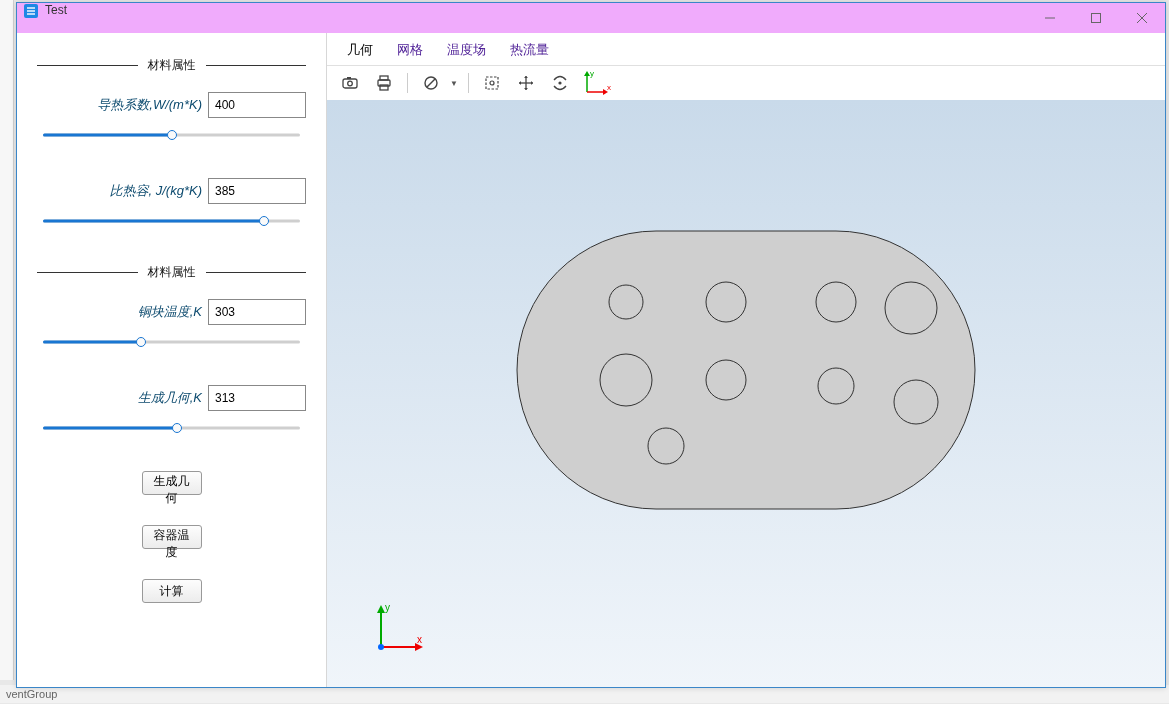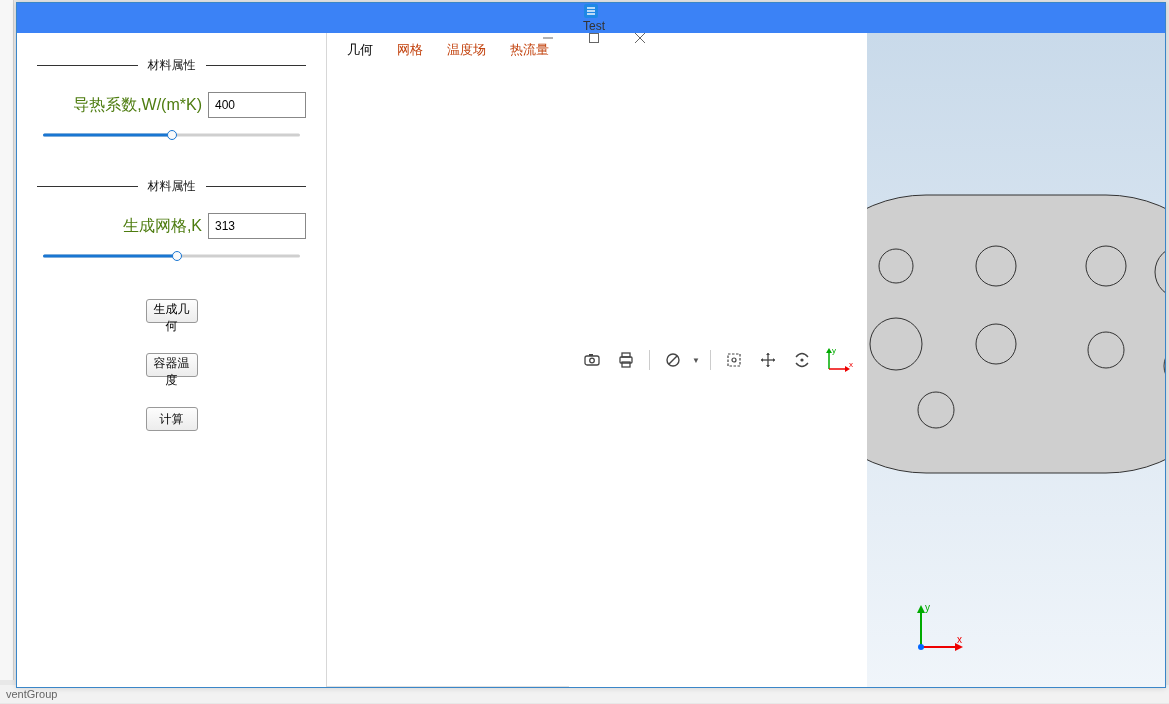"Test" .titlebar { align-items: center -> flex-start; background: #3b82f6 -> #f0abfc; flex-direction: column -> none }
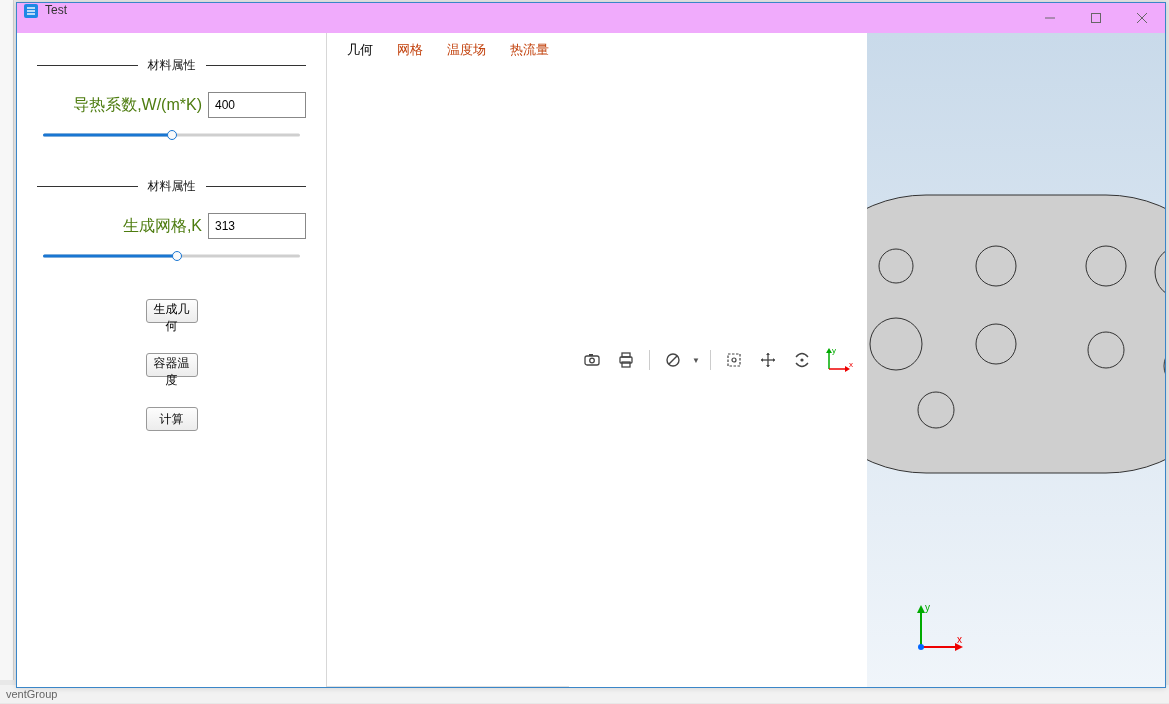"几何" .main { flex-direction: row -> column }
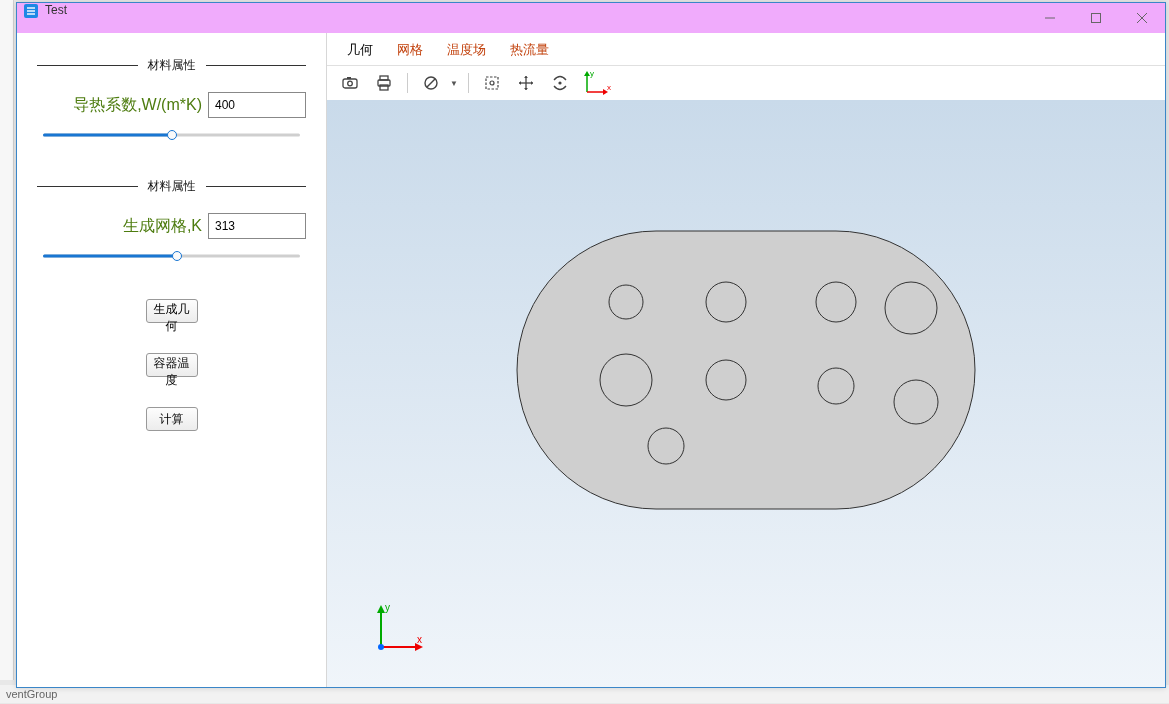"网格" .tab { color: #c2410c -> #4c1d95 }
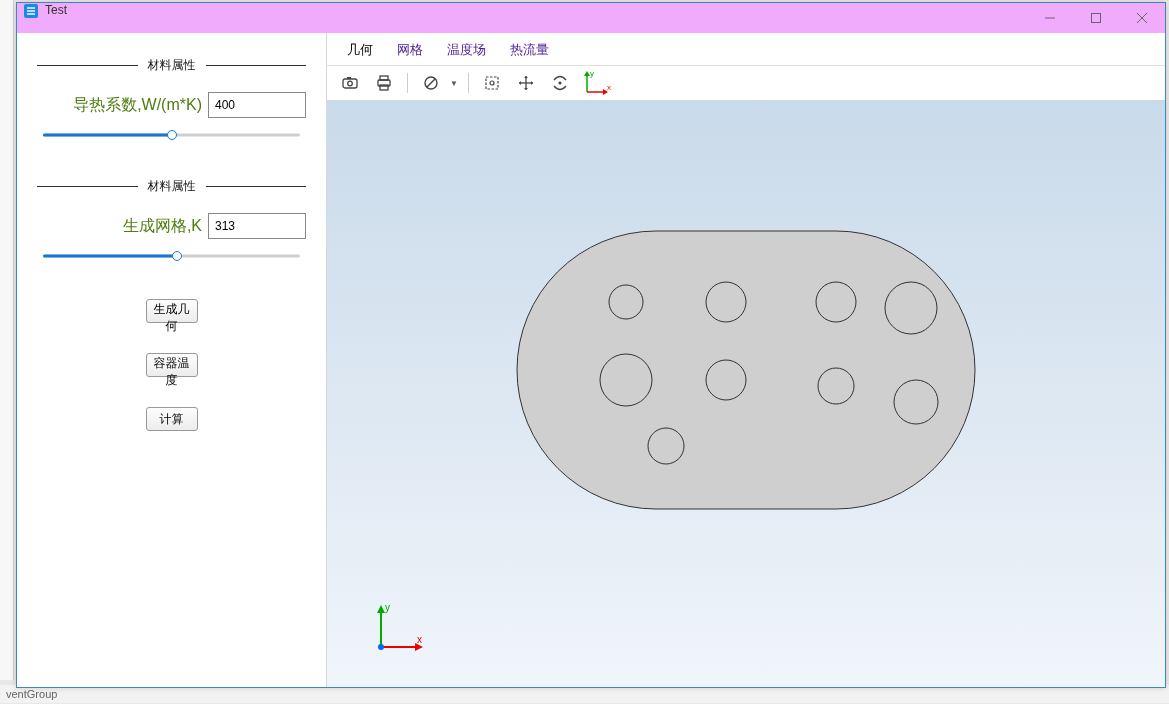"导热系数,W/(m*K)" .param-row label { color: #4d7c0f -> #0c4a6e; font-size: 16px -> 13px; font-style: none -> italic }
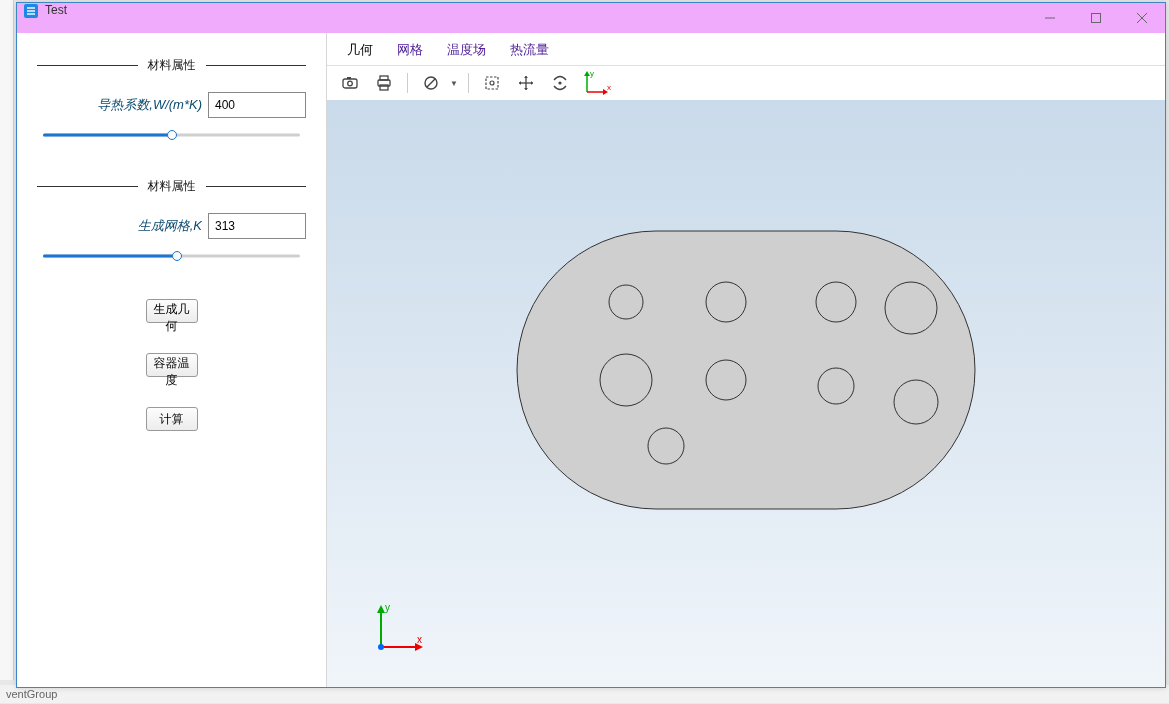"比热容, J/(kg*K)" div.param { html: none -> <div> <div> <label>比热容, J/(kg*K)</label> <input> </div> <div> <div></div> <div></div> <div></div> </div> </div> }
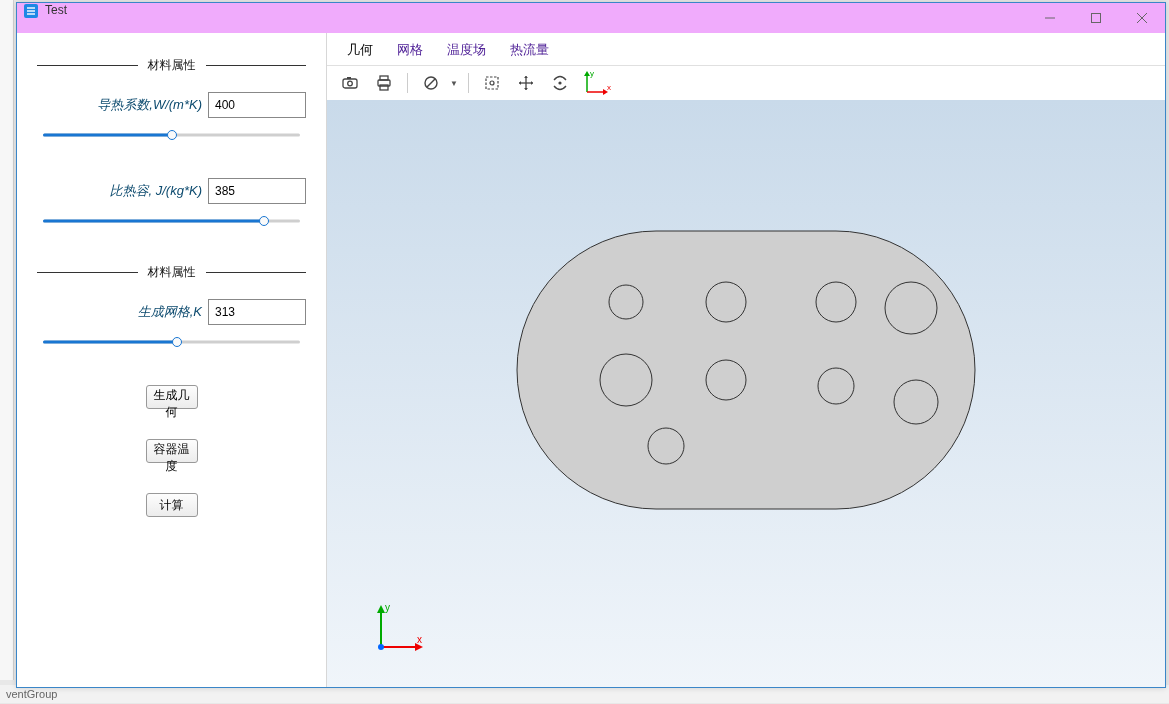"铜块温度,K" div.param { html: none -> <div> <div> <label>铜块温度,K</label> <input> </div> <div> <div></div> <div></div> <div></div> </div> </div> }
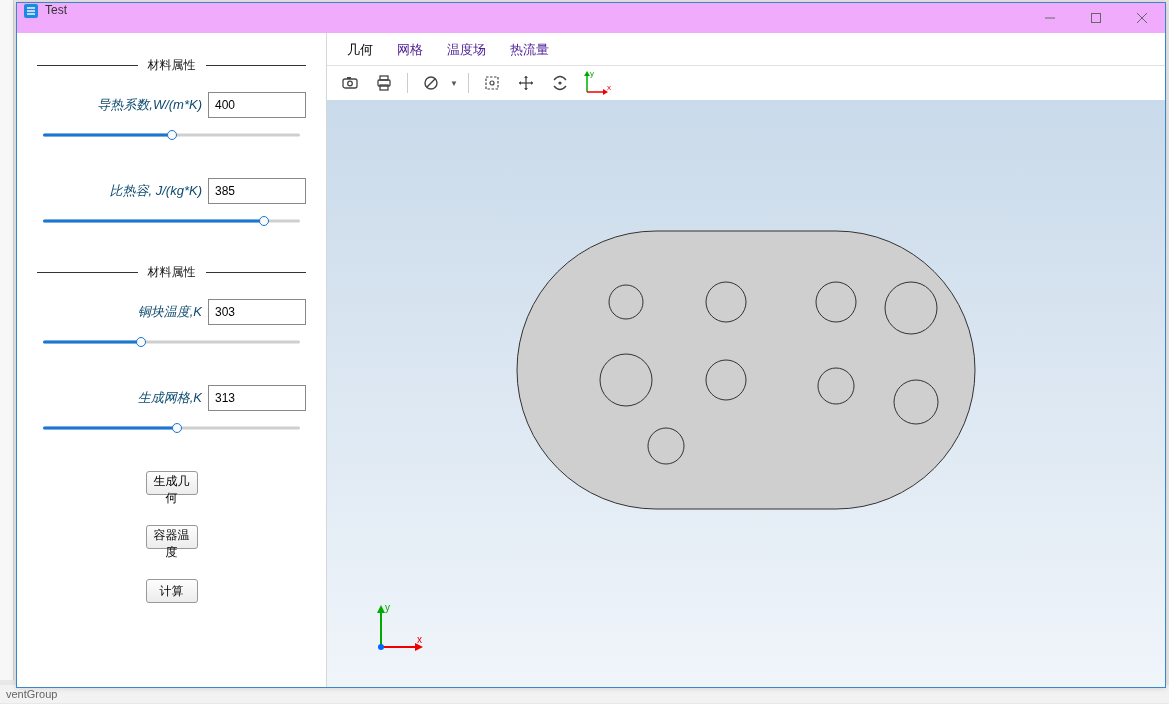"生成网格,K" label { text: 网格,K -> 几何,K }
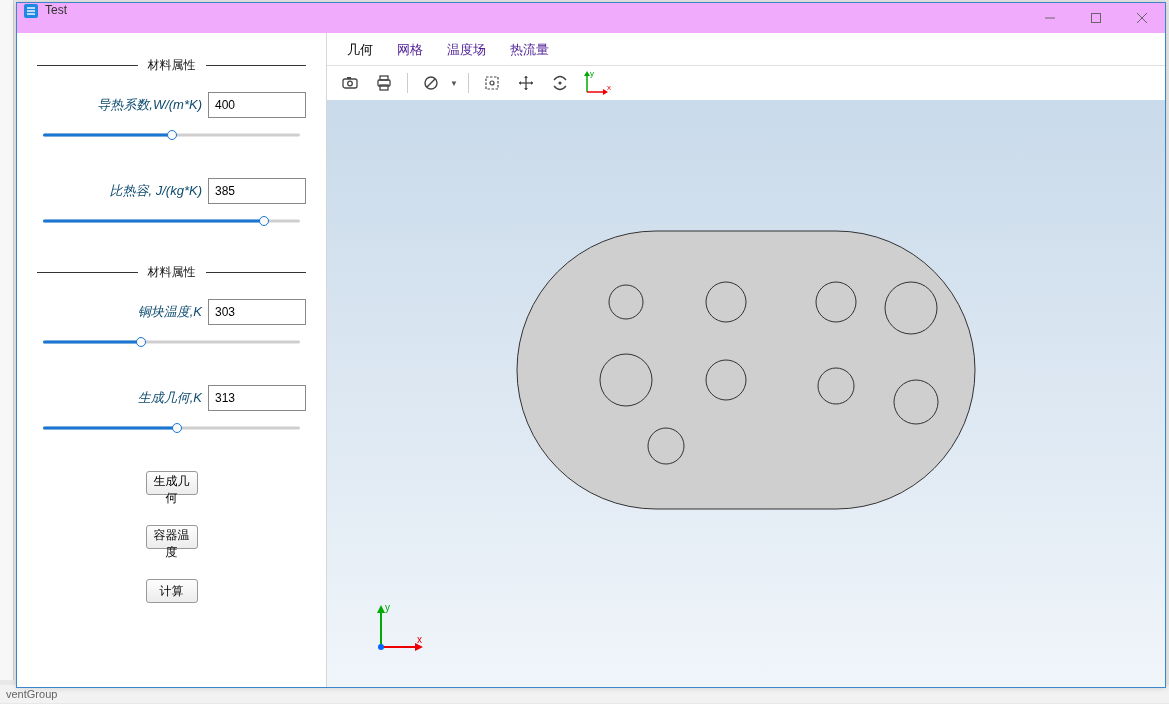"生成几何" .btns button { width: 52px -> 60px }
